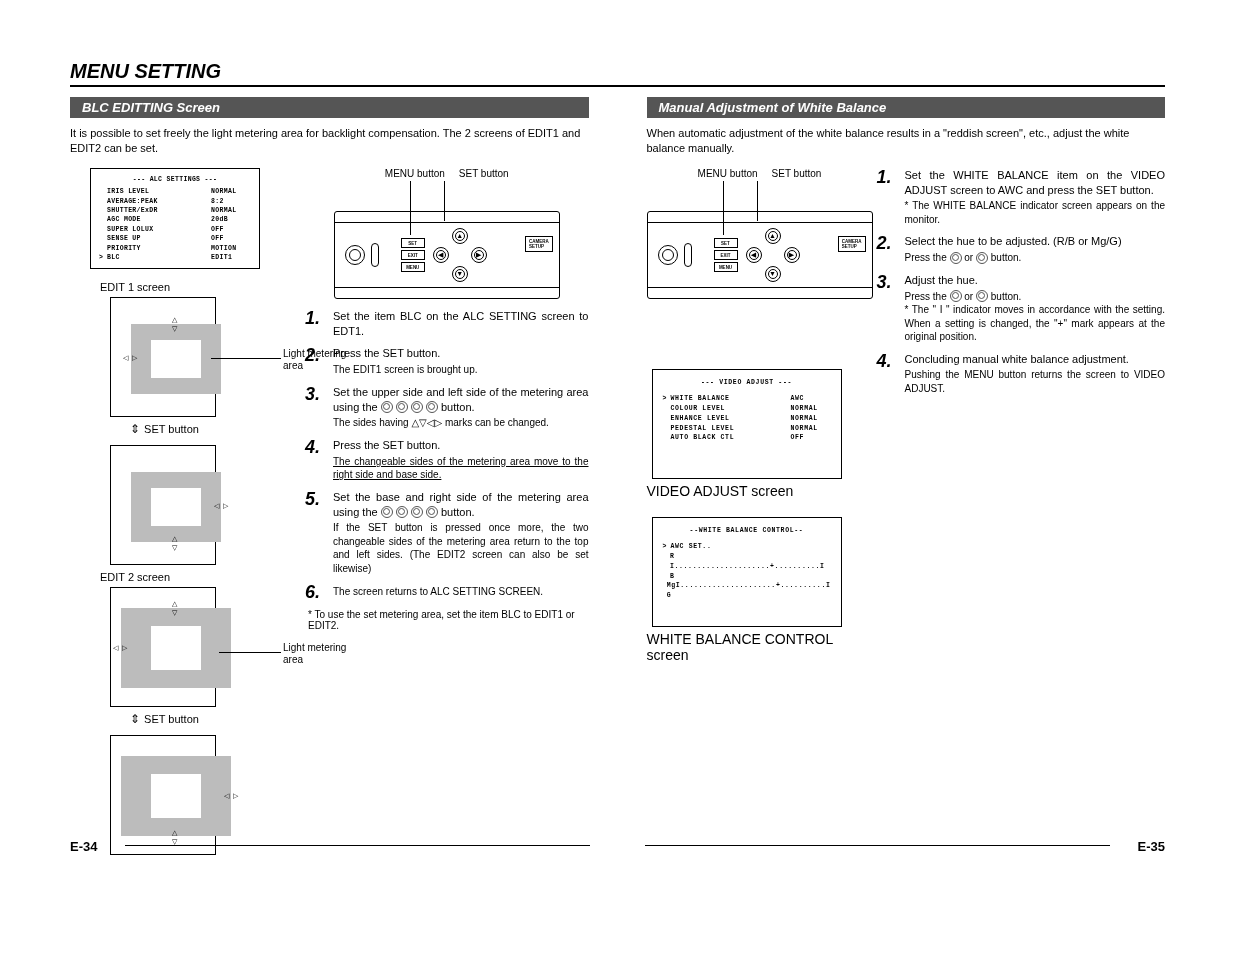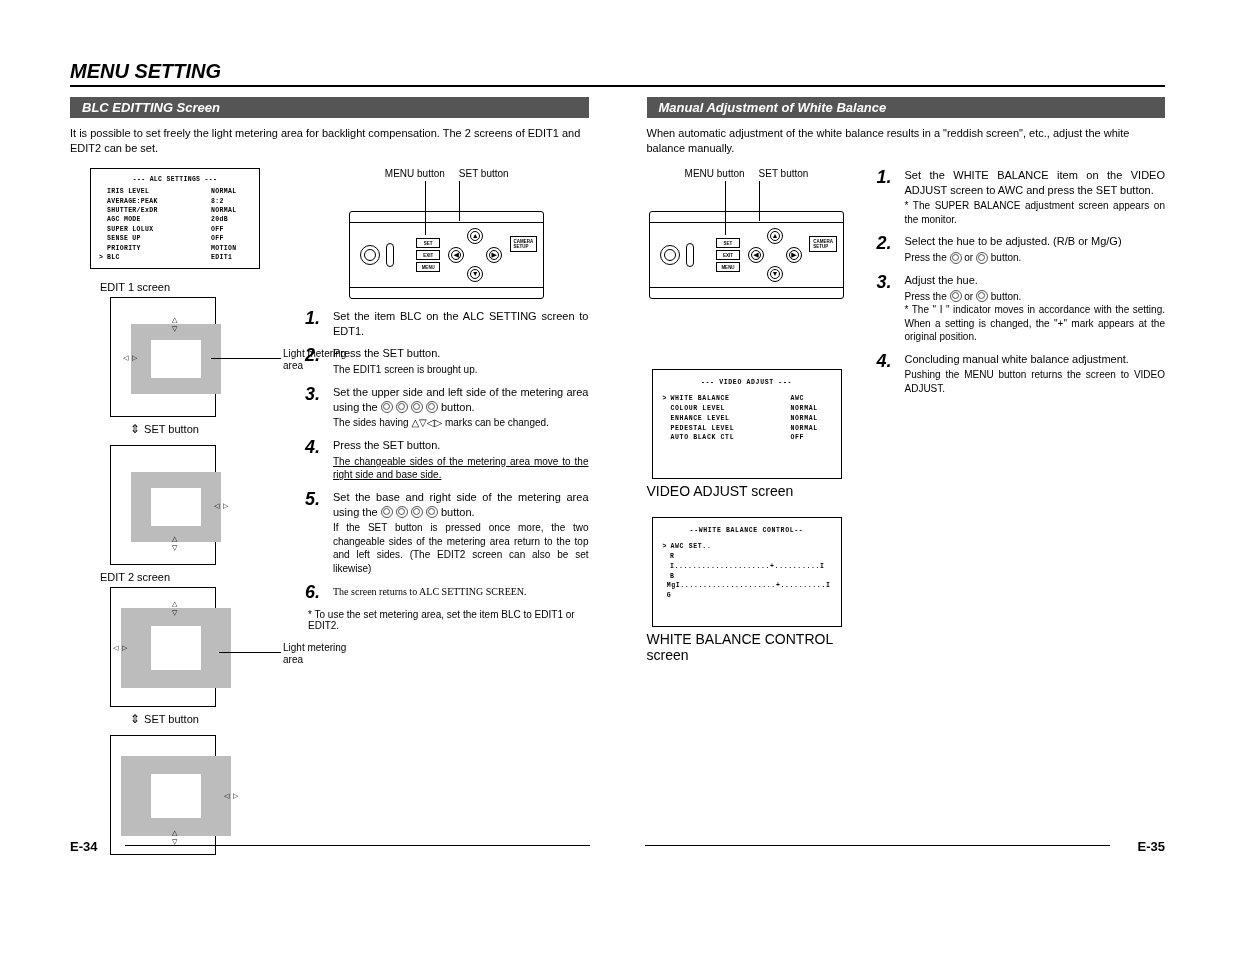"MENU button" .ctrl-diagram { width: 195px -> 226px }
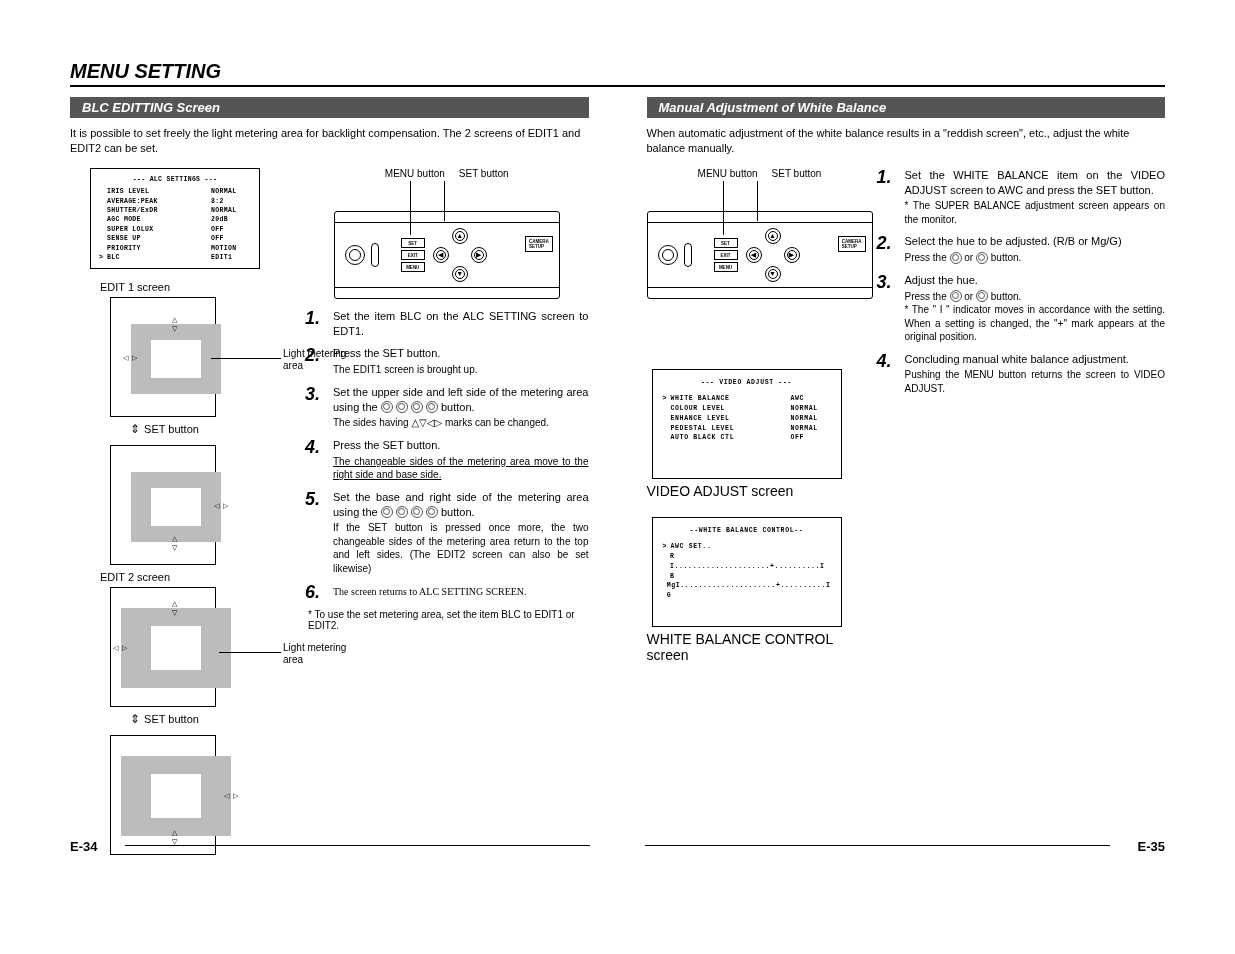"* The SUPER BALANCE adjustment" div.step-sub { text: SUPER BALANCE adjustment -> WHITE BALANCE indicator }
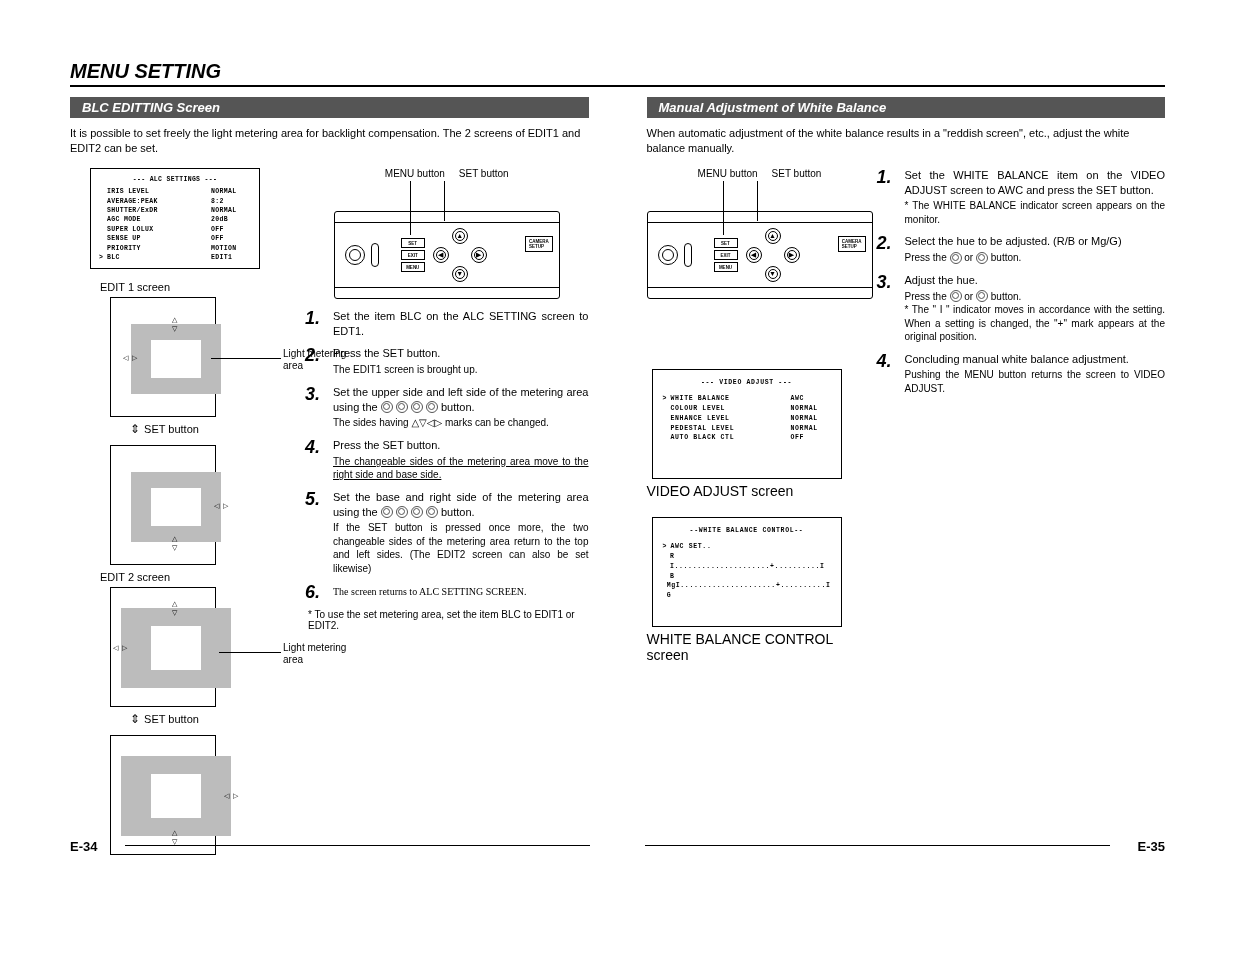"The screen returns to ALC" div.step-sub { font-family: Liberation Serif, serif -> none }
